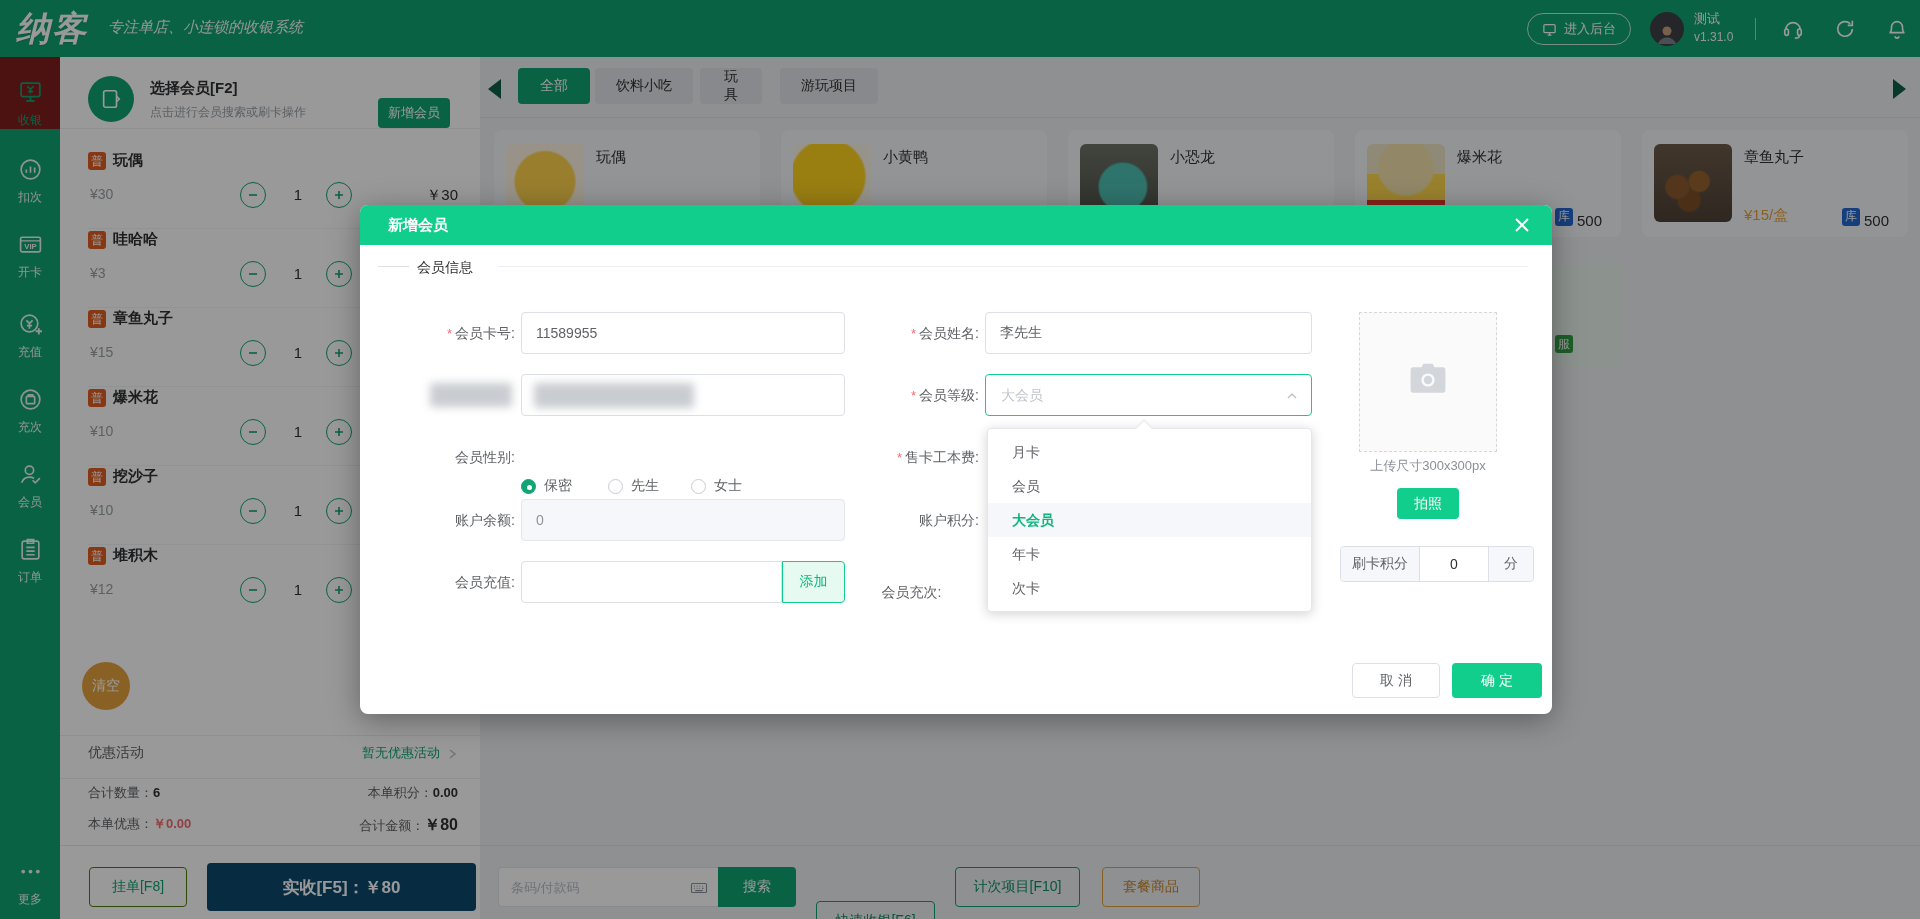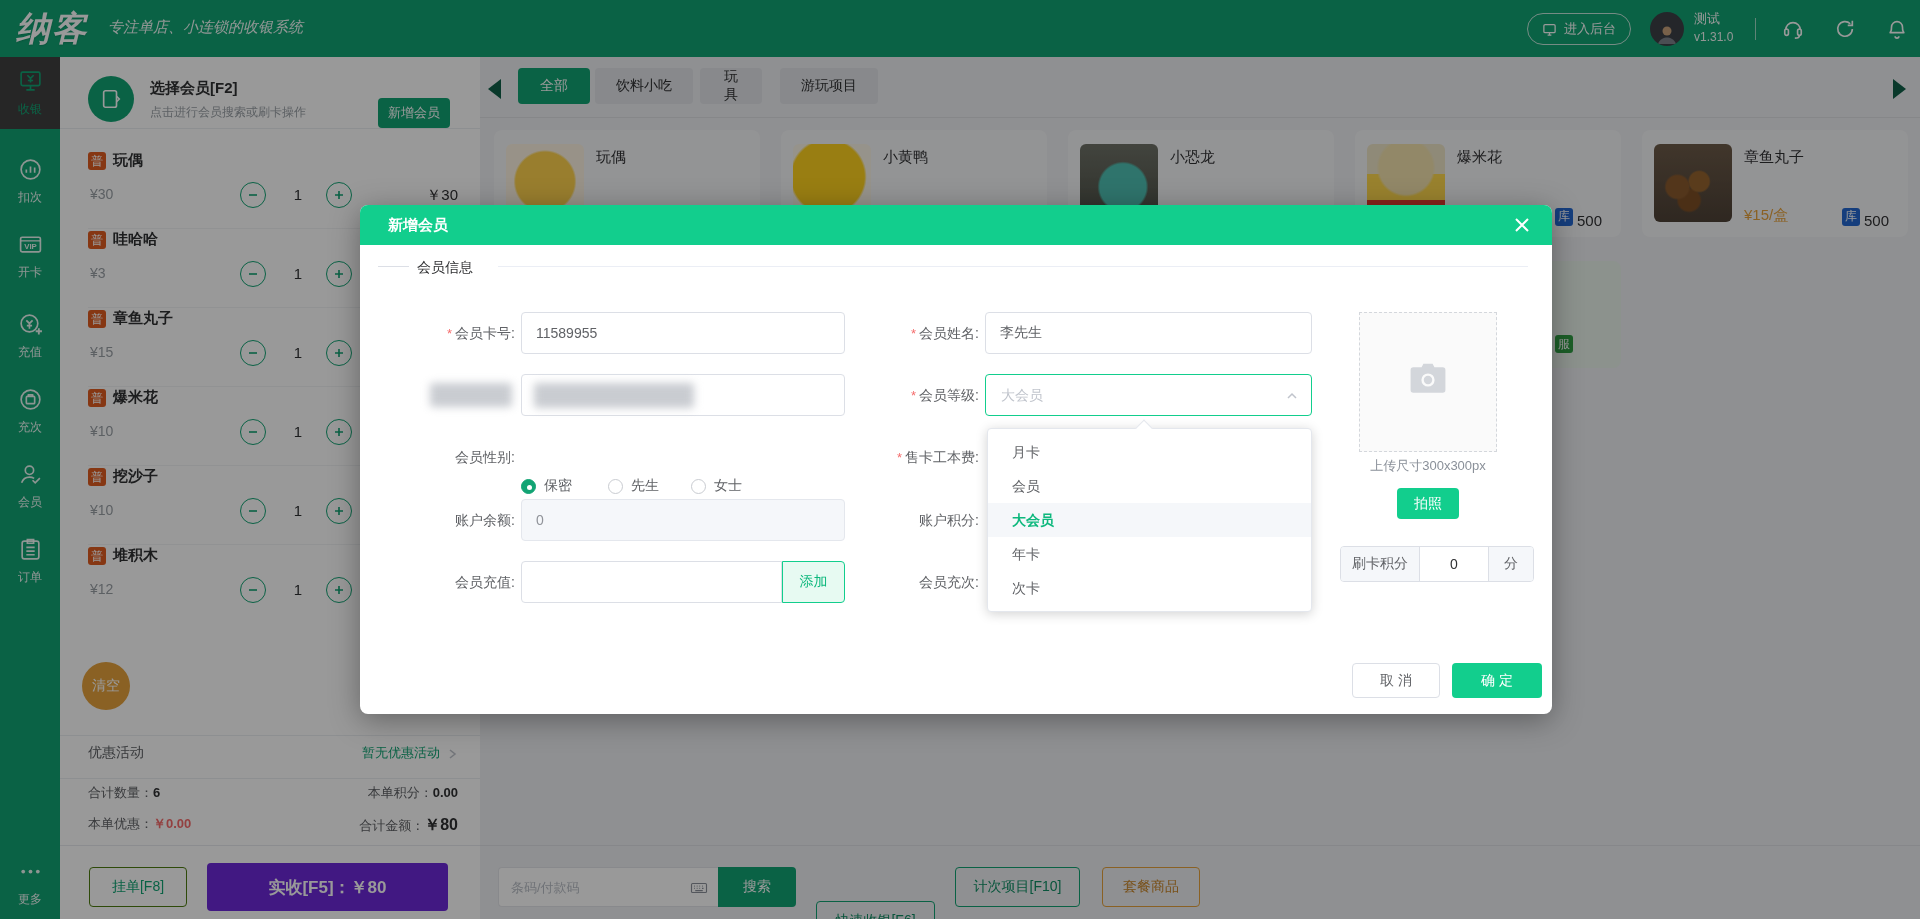"收银" .sb-item.active { background: #404040 -> #7f1d1d; justify-content: none -> flex-end }
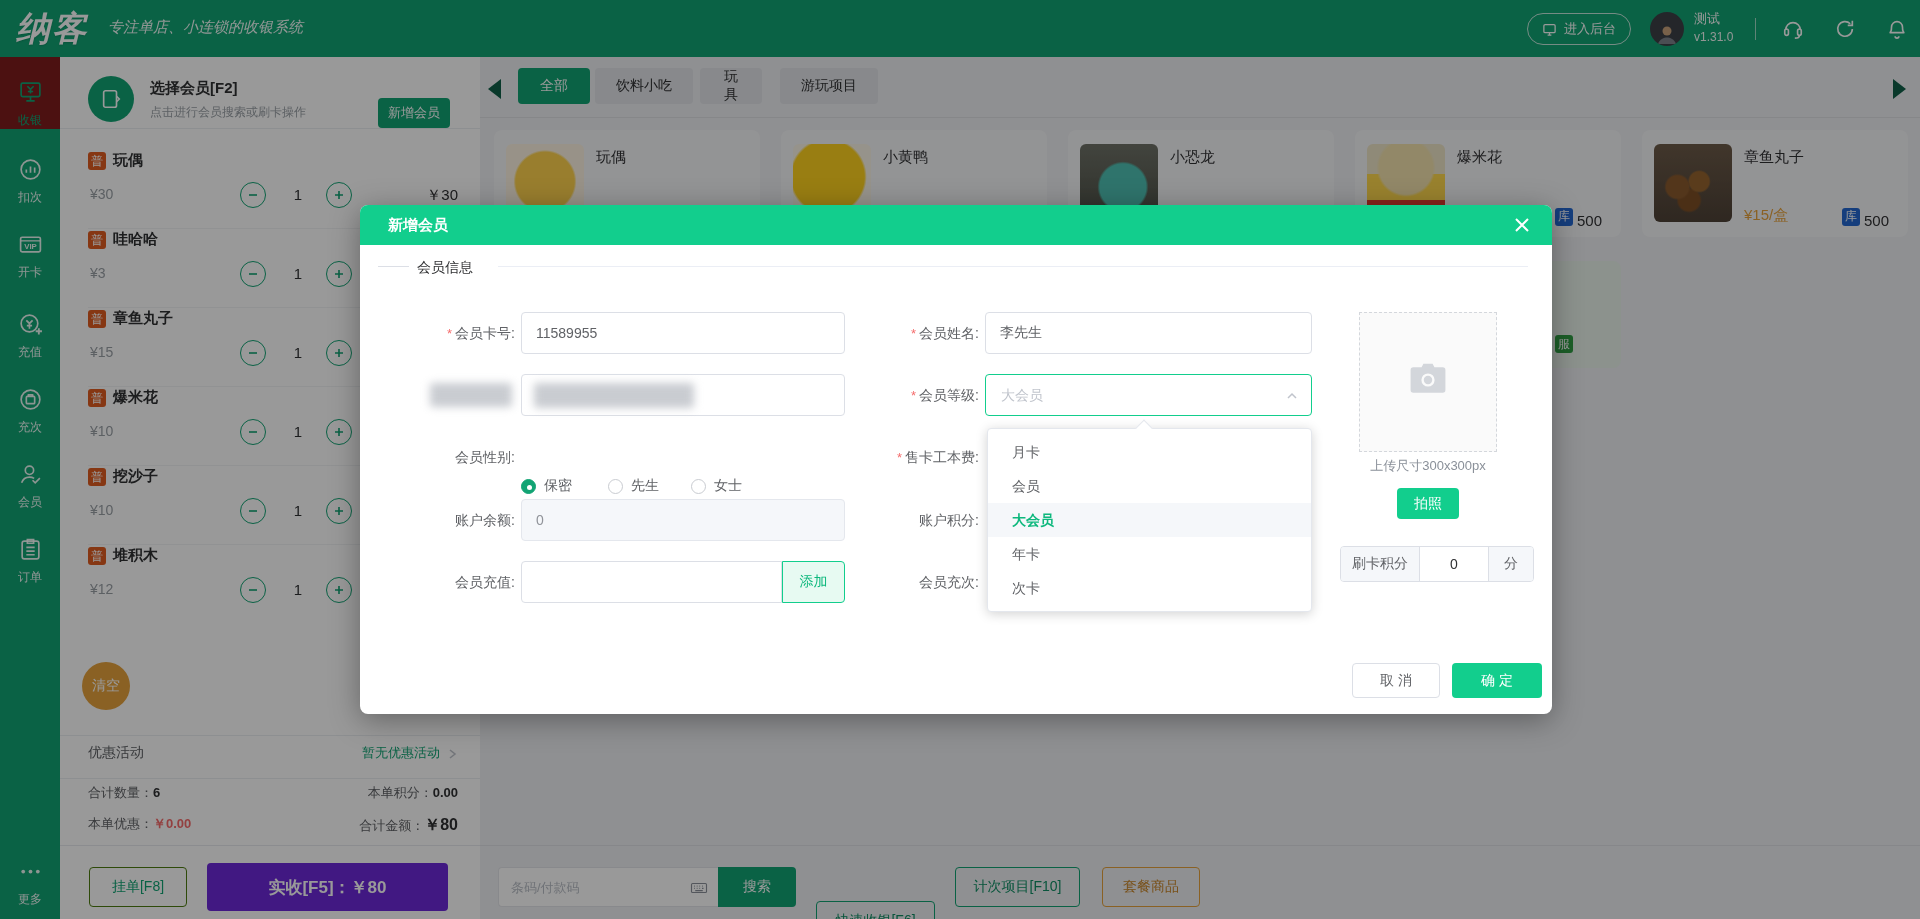"会员充次:" div.f-label { text-align: none -> center; top: 356px -> 366px }
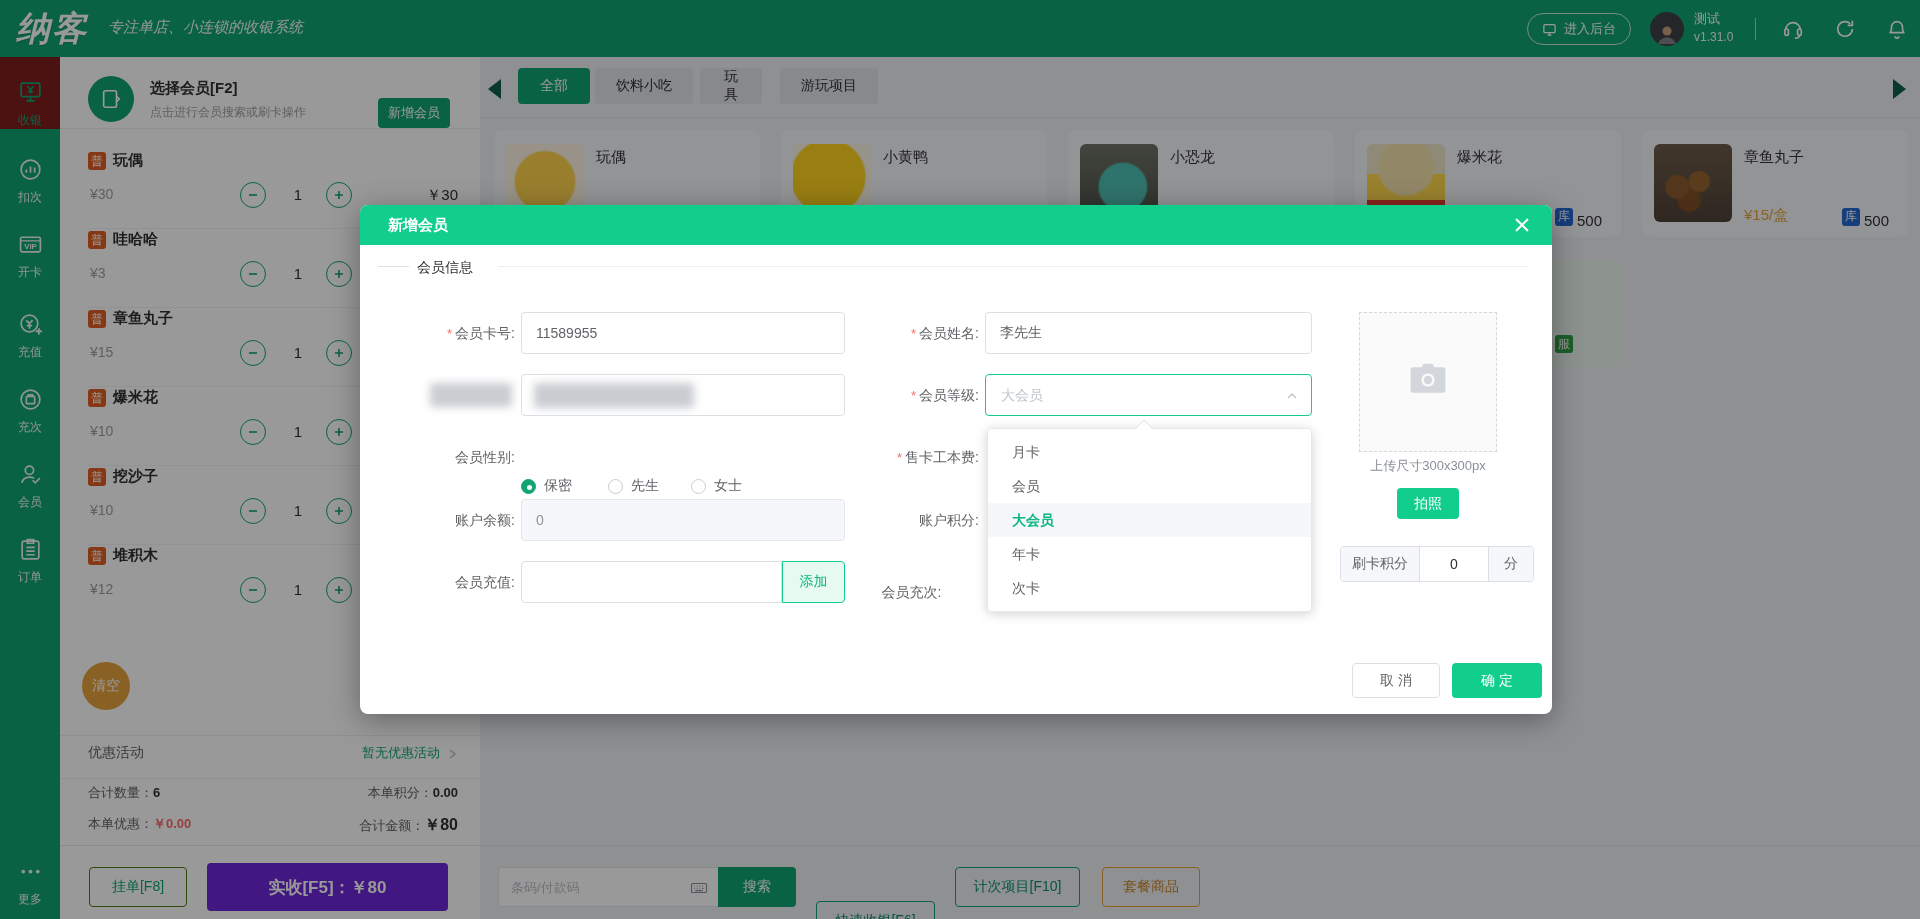"实收[F5]：￥80" .recv-btn { background: #6d28d9 -> #0c4a6e; width: 241px -> 269px }
